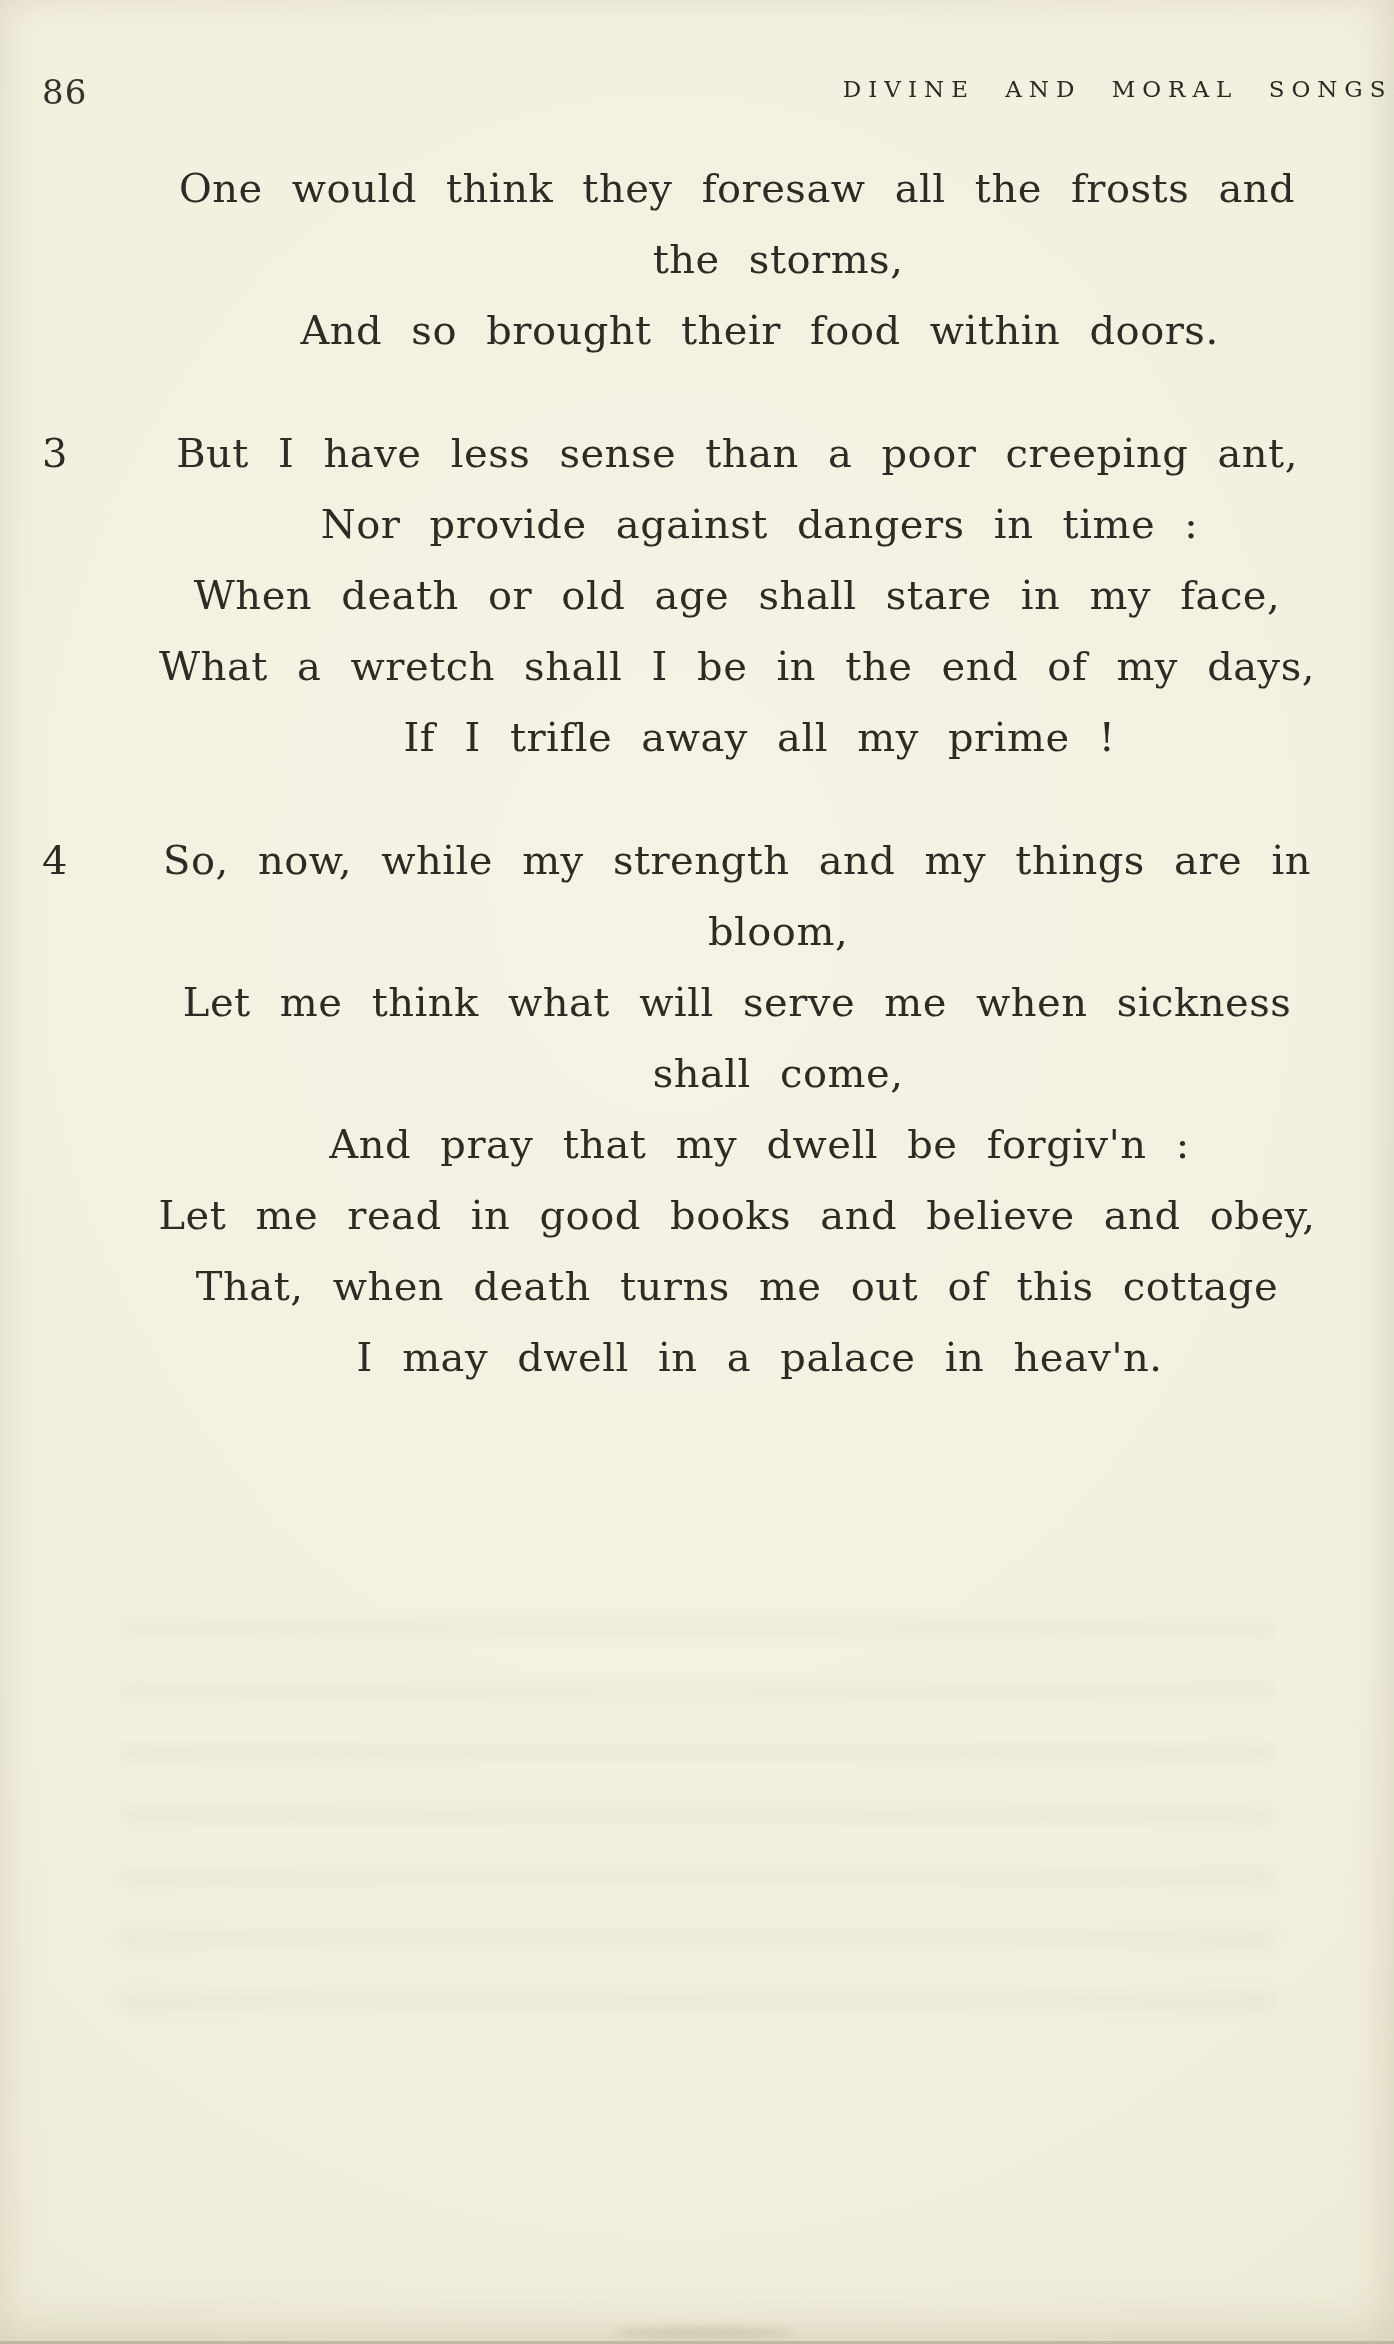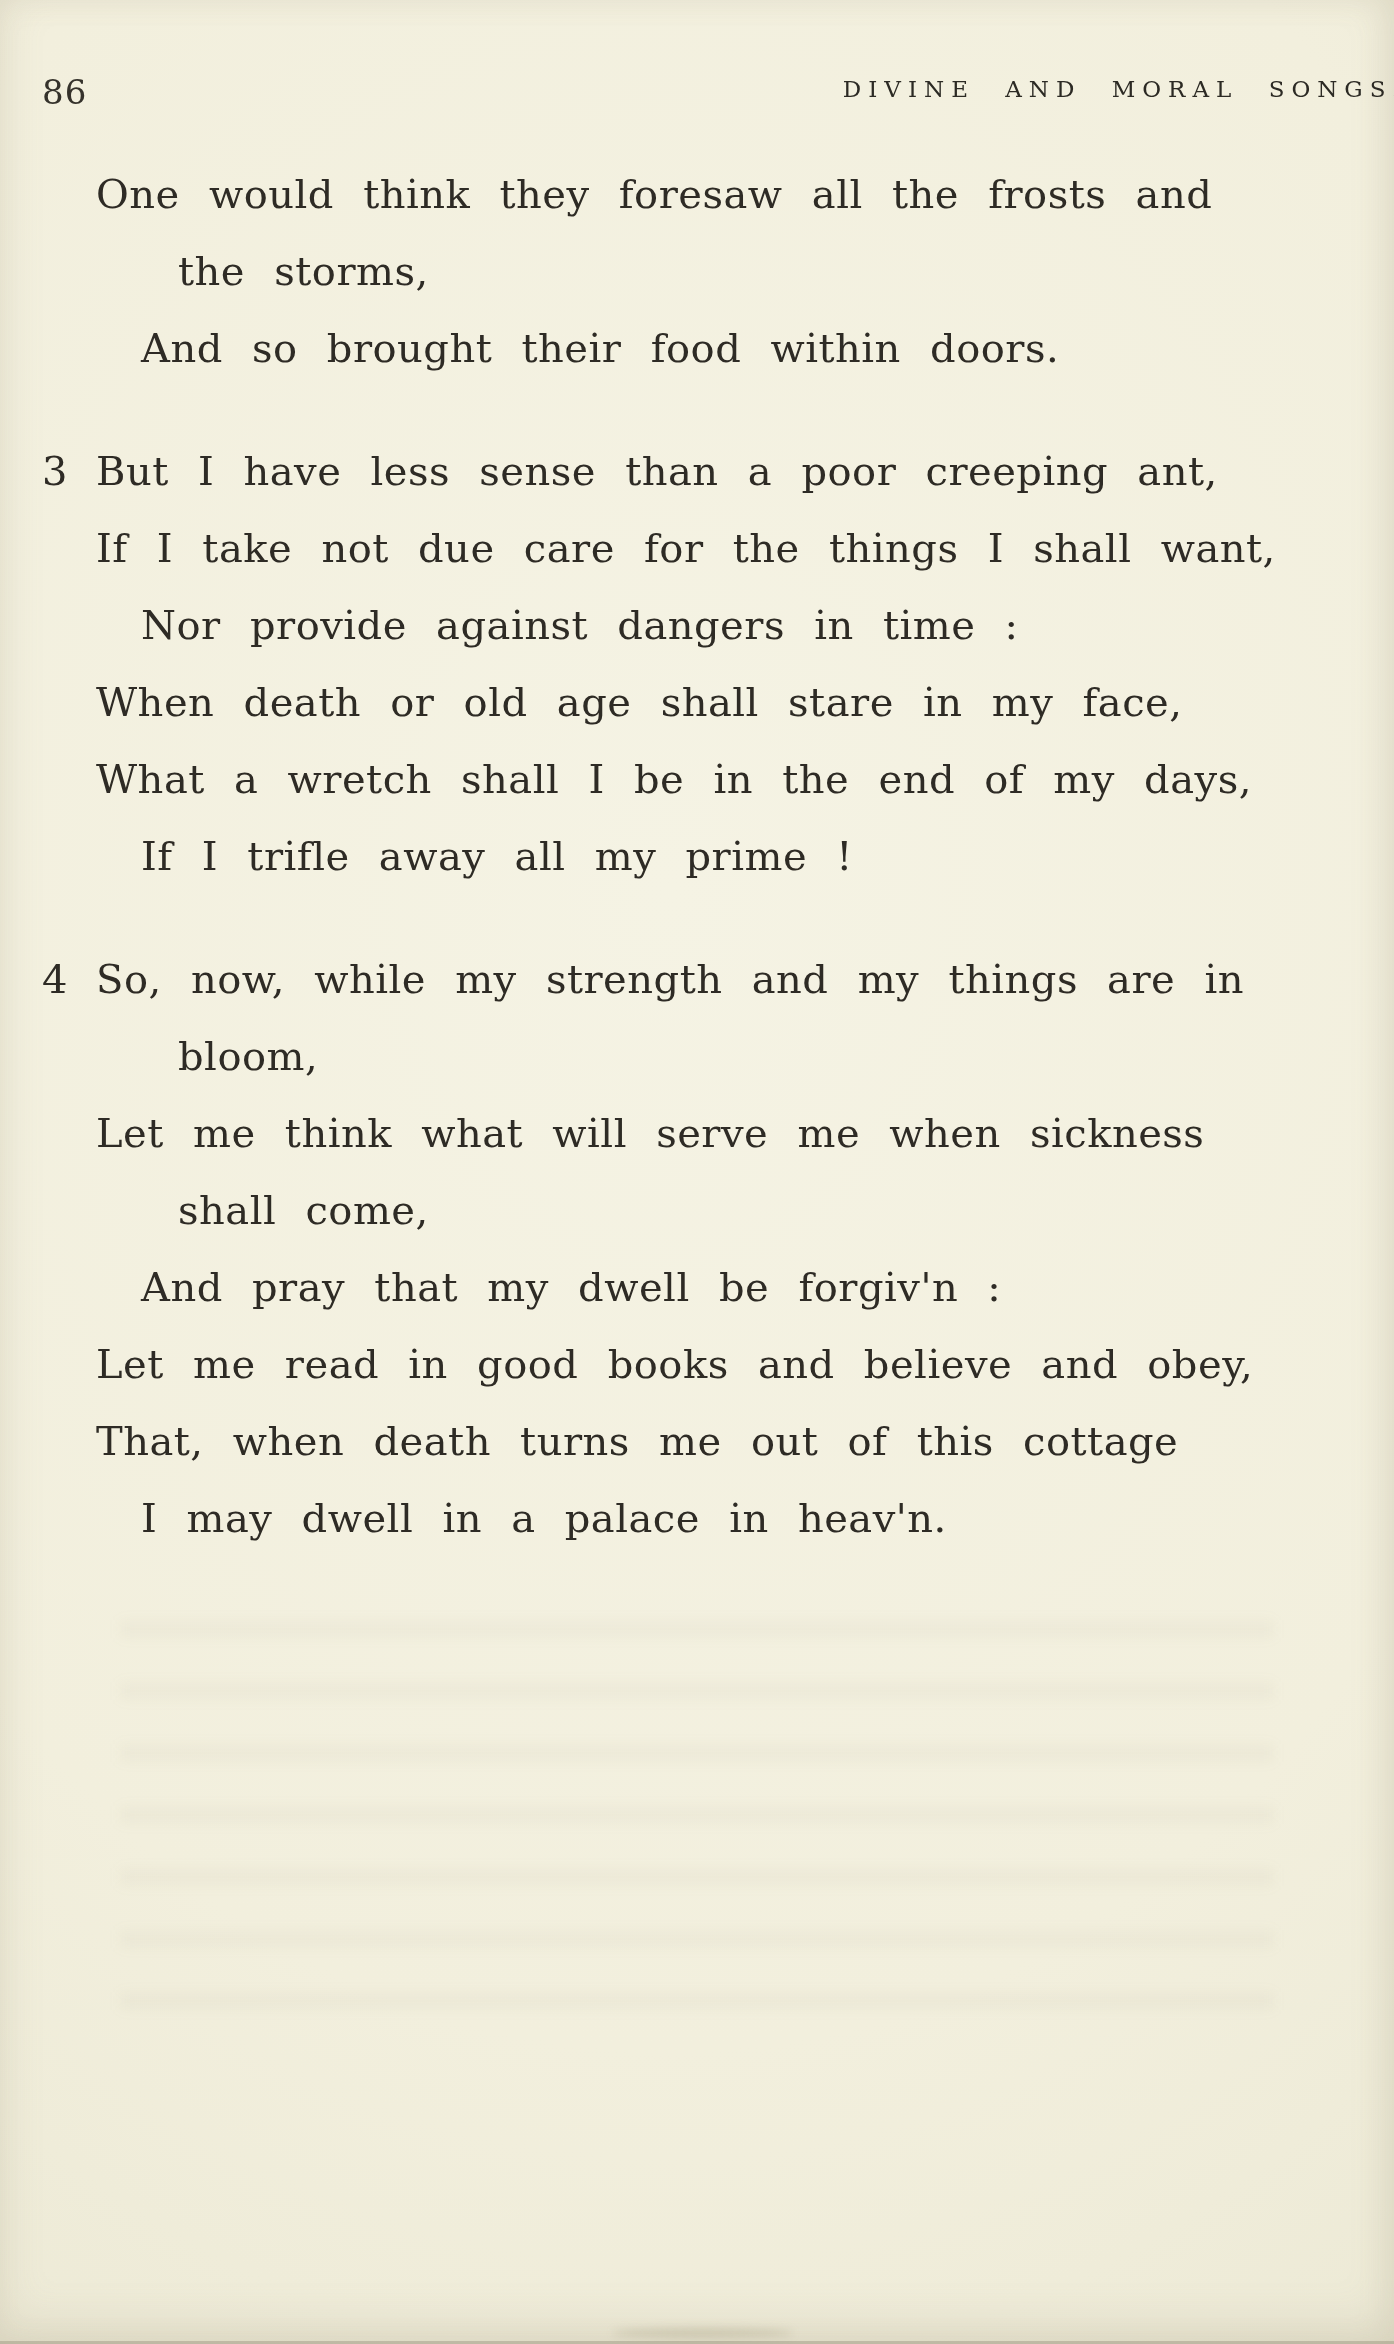"One would think they foresaw" .line { margin: 16px -> 10px; text-align: none -> center }
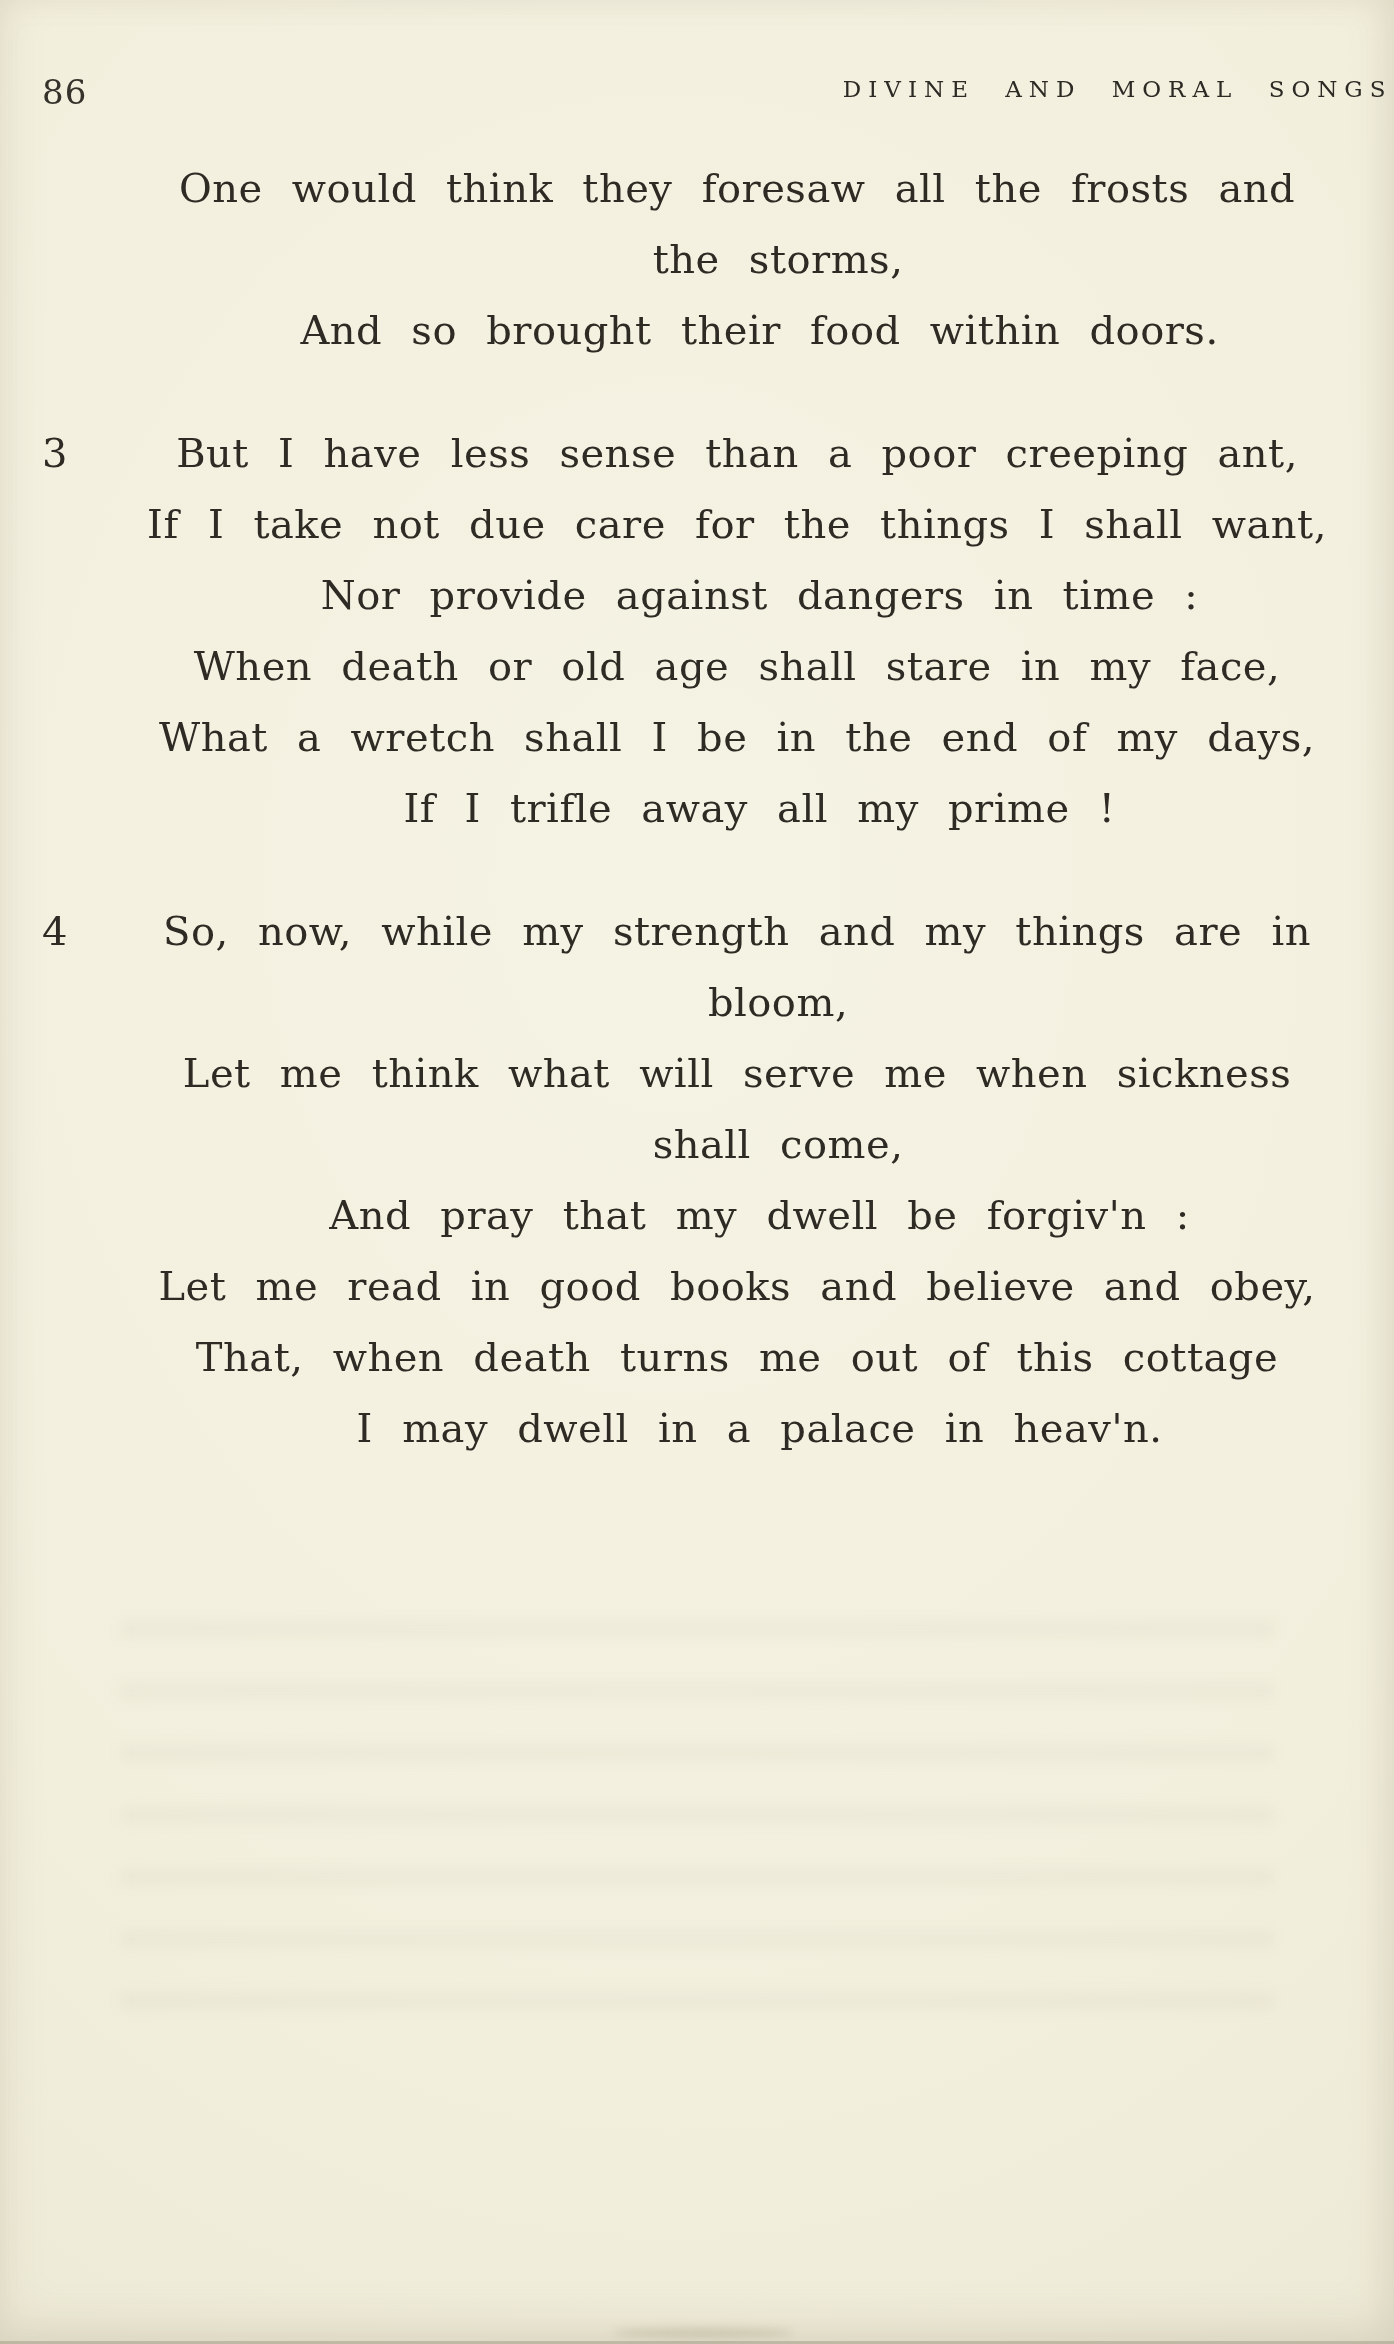"If I take not due" p.line { html: <p>If I take not due care for the things I shall want,</p> -> none }
